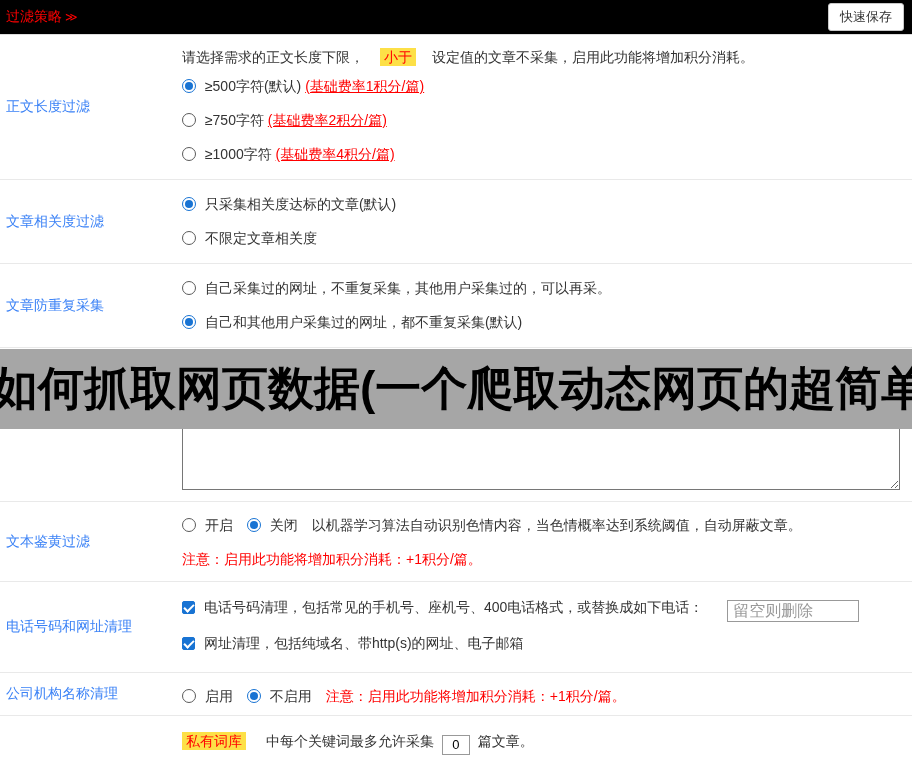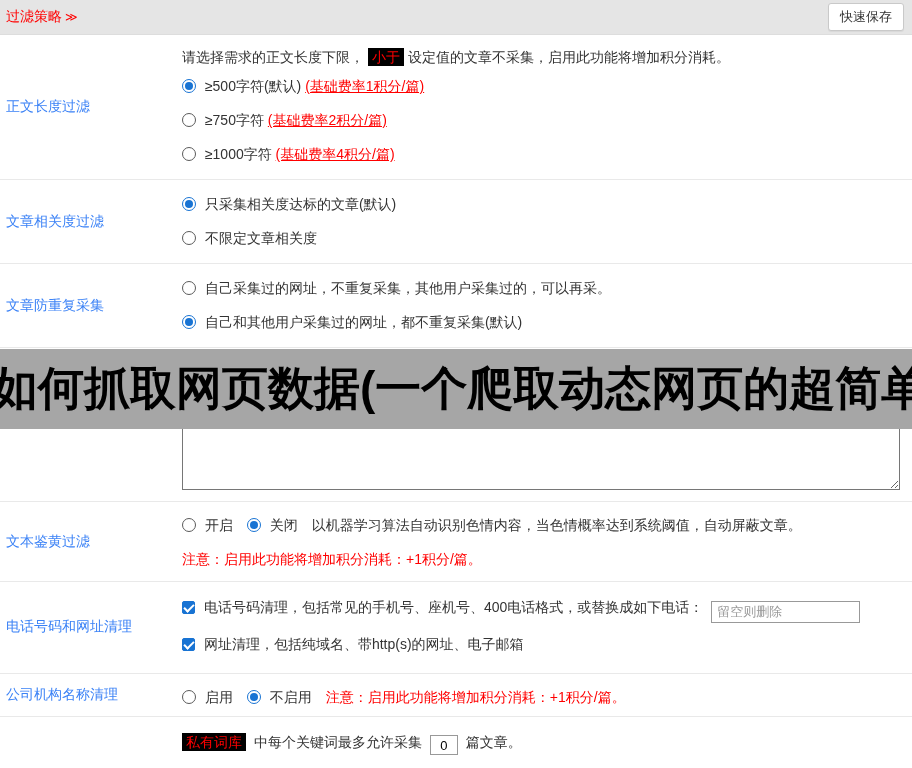"过滤策略 ≫" .topbar { background: #e5e5e5 -> #000000 }
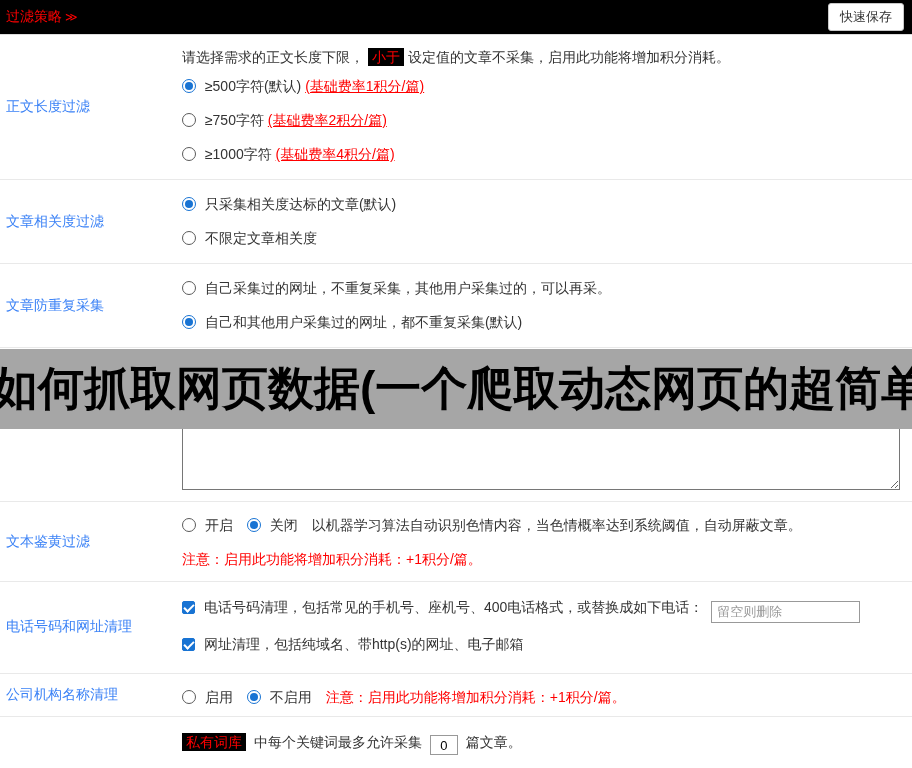"小于" .hl { background: #000000 -> #fde047; margin: 0 4px -> 0 16px }
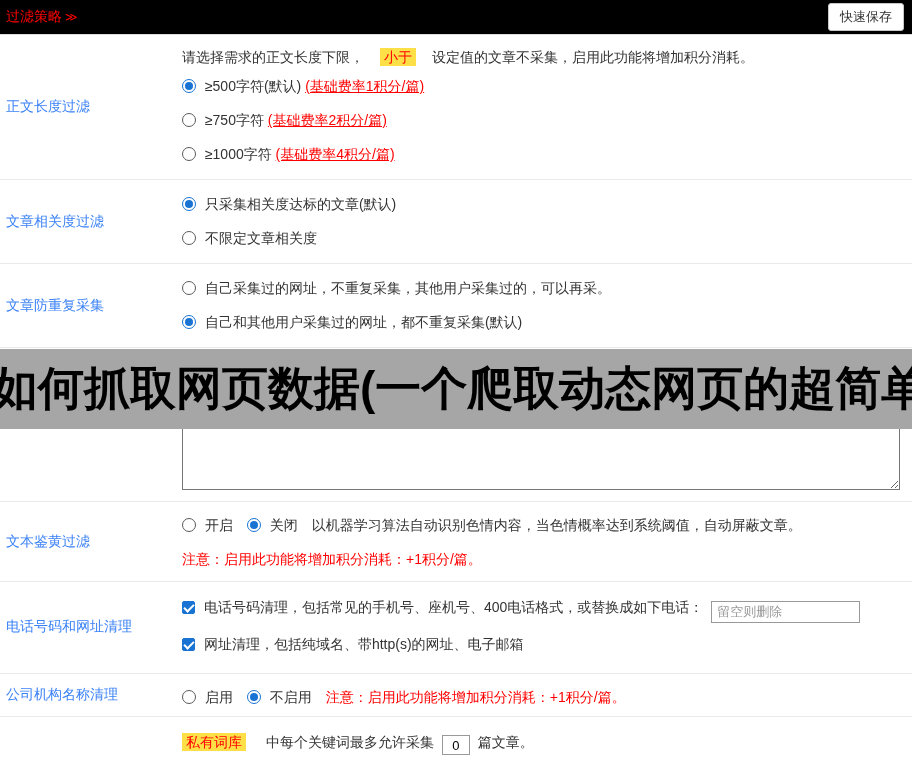"留空则删除" .phone-input { font-size: 13px -> 16px; margin-left: 4px -> 20px; width: 149px -> 132px }
